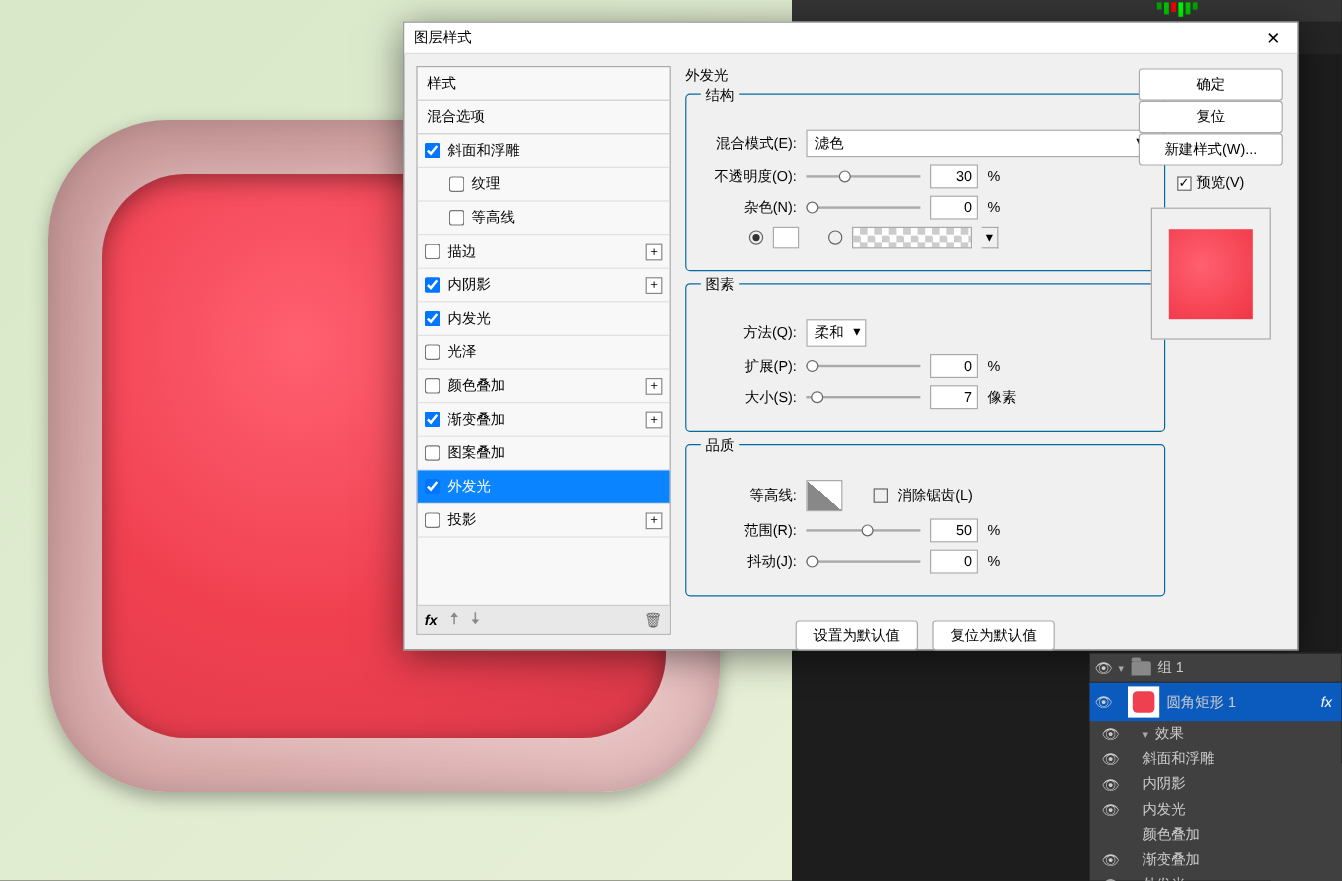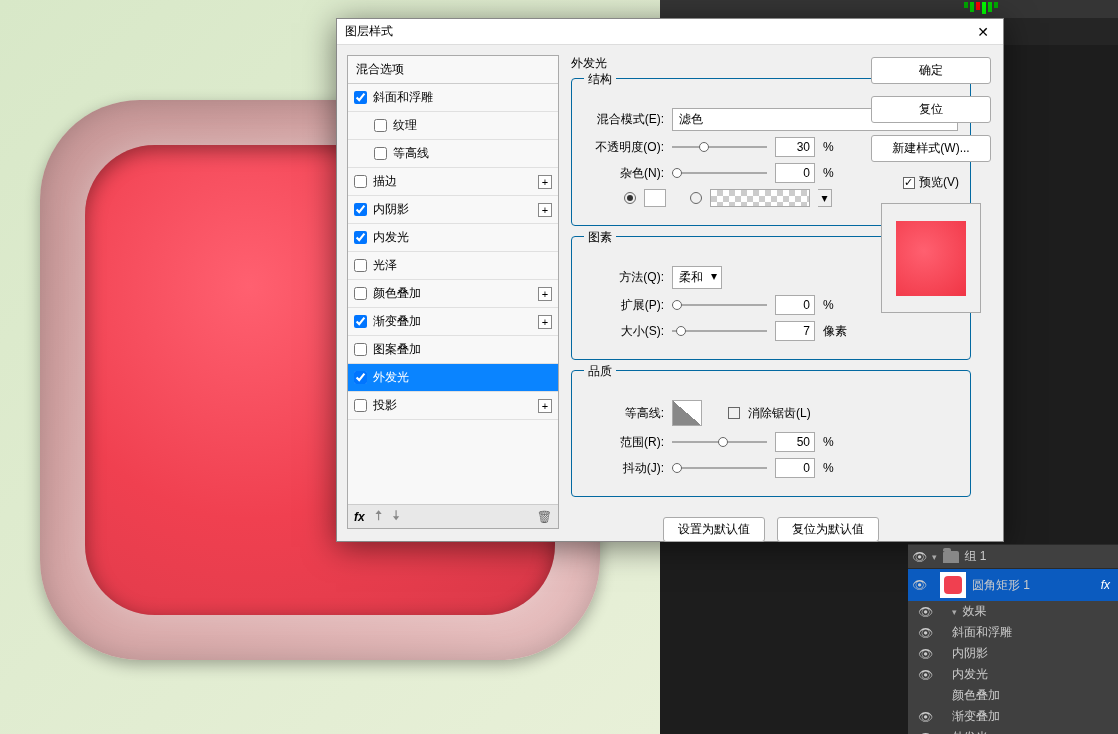"图层样式" .dialog { width: 668px -> 746px }
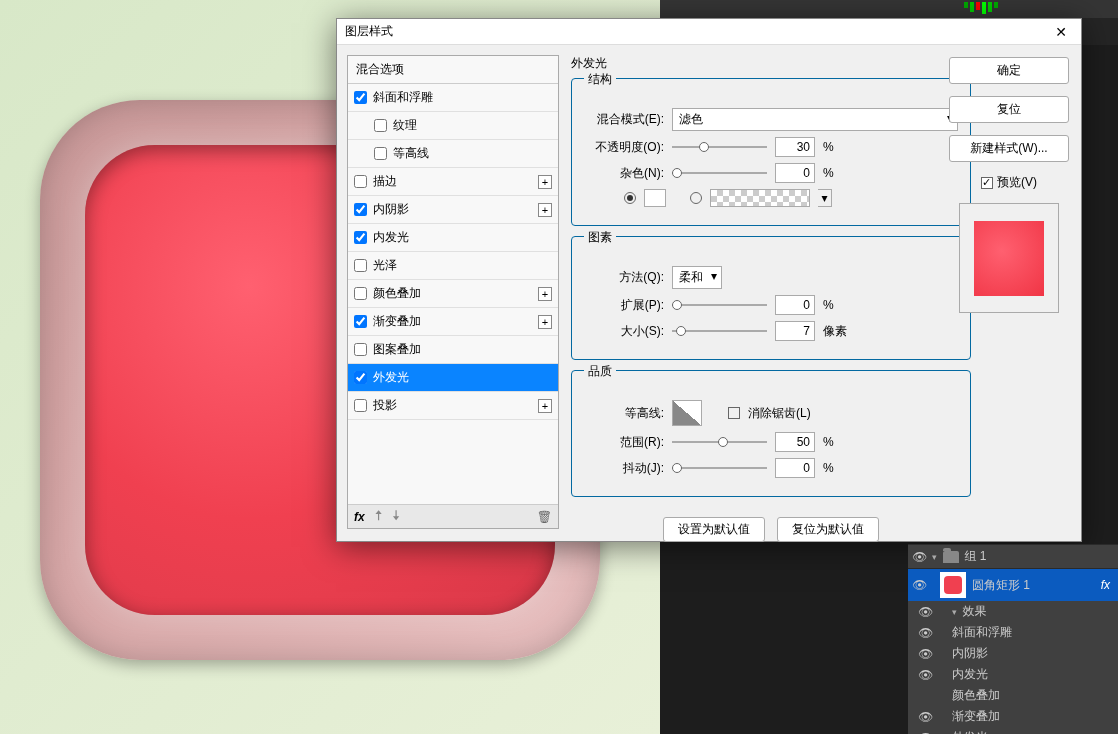"样式" div.styles-header { html: none -> <div>样式</div> }
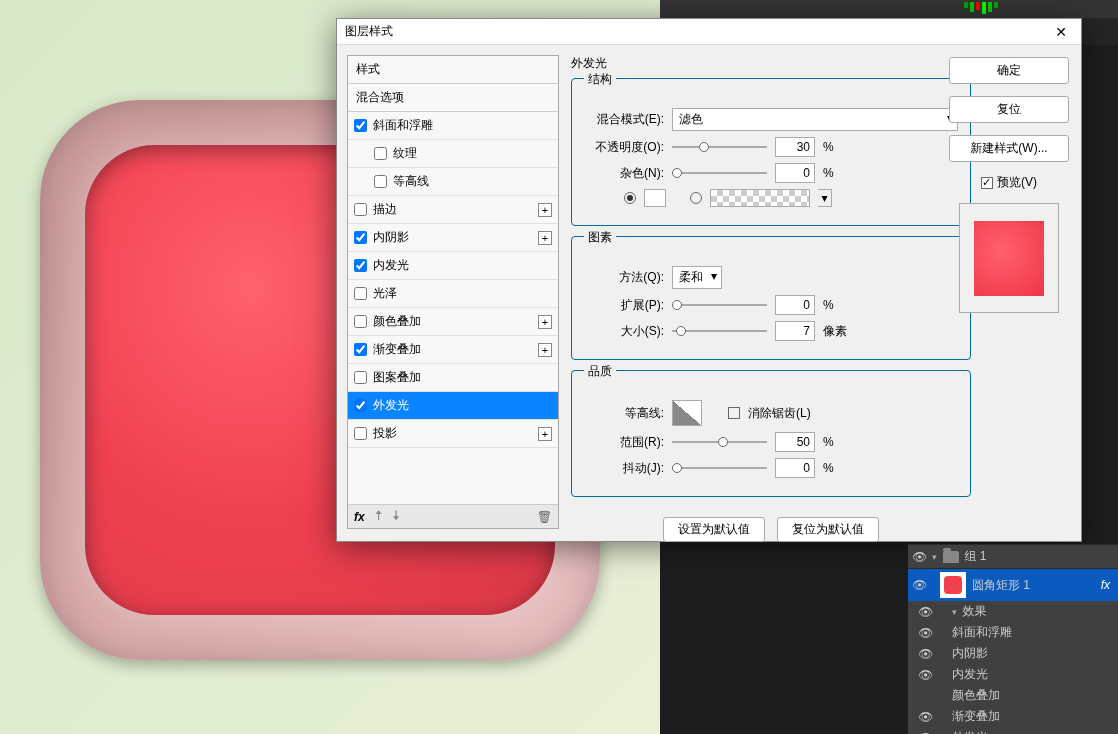"确定" .wide-btn { margin-bottom: 12px -> 0 }
